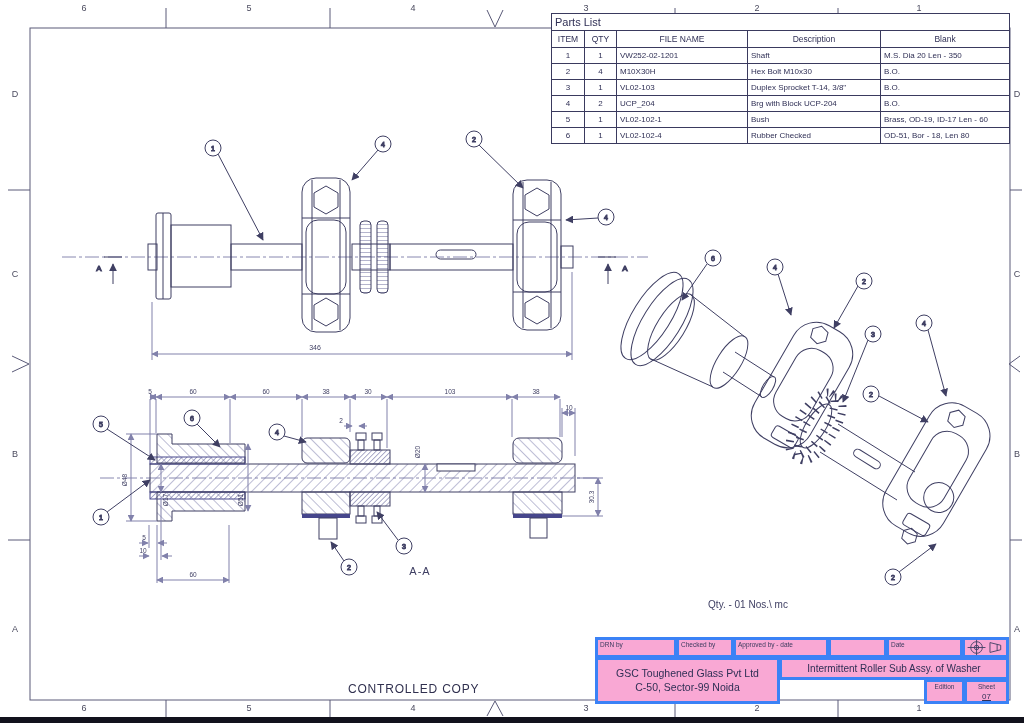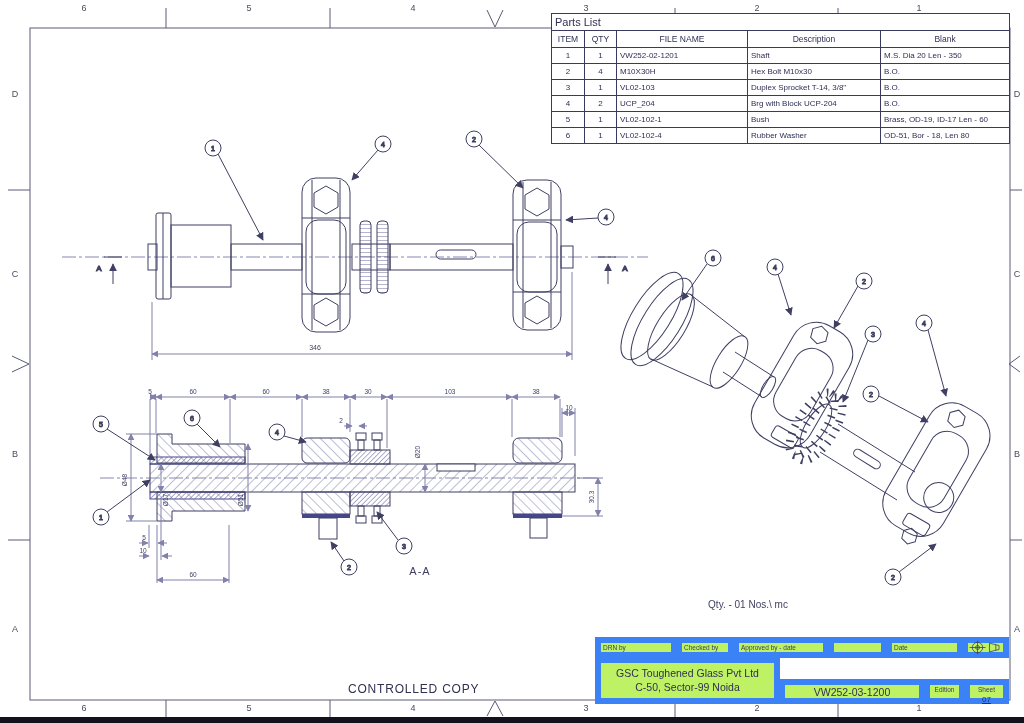"Rubber Washer" td { text: Washer -> Checked }
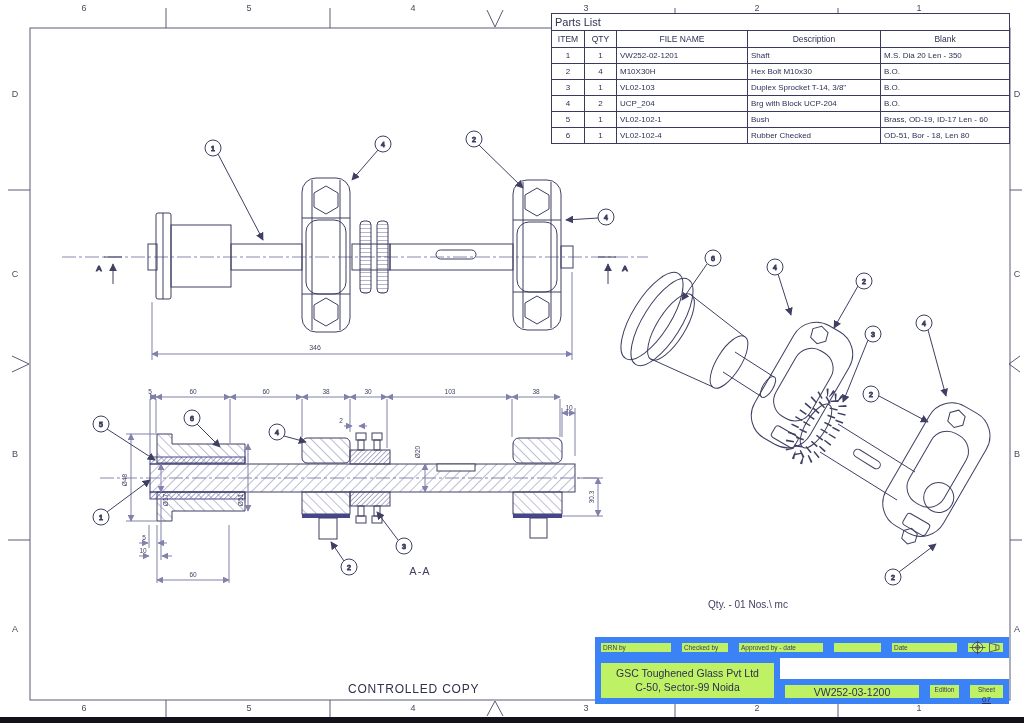"GSC Toughened Glass Pvt Ltd" .tb-cell { background: #bef264 -> #f9a8d4; border: 6px solid #3b82f6 -> 3px solid #3b82f6 }
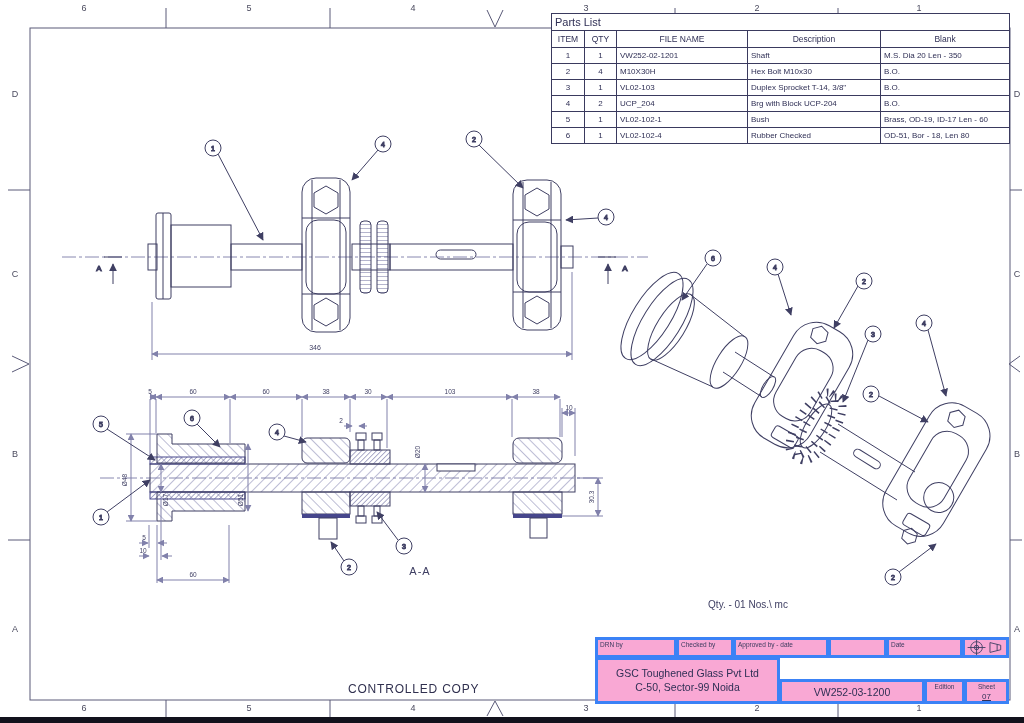"Intermittent Roller Sub Assy. of" div.tb-cell { html: none -> <div>Intermittent Roller Sub Assy. of Washer</div> }
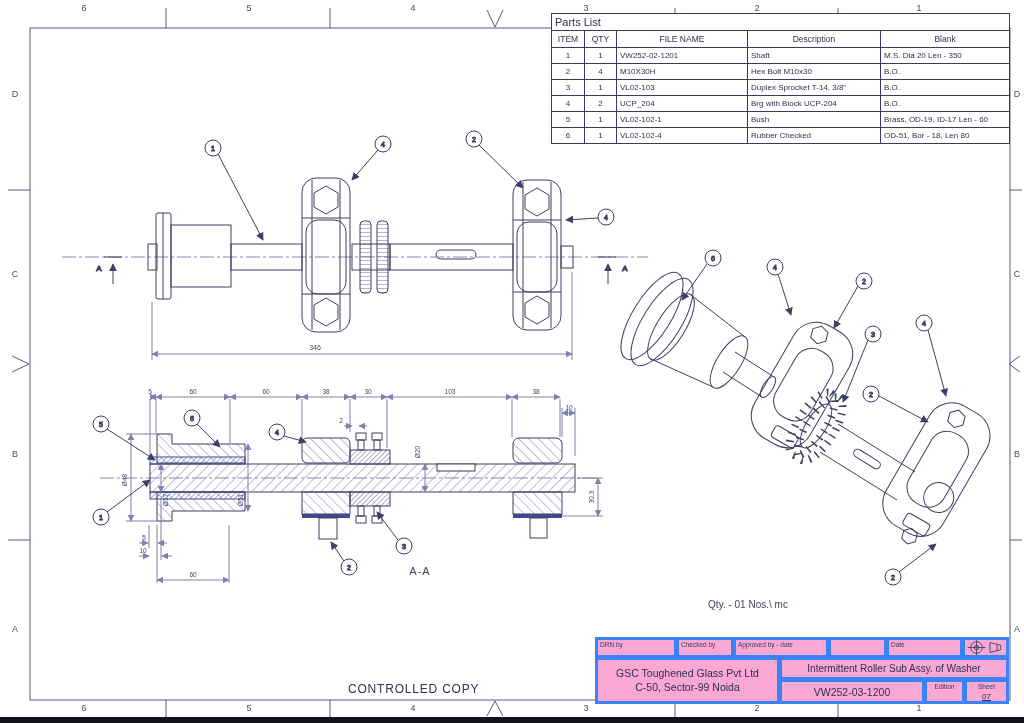"VW252-03-1200" div.tb-cell { html: <div>VW252-03-1200</div> -> none }
